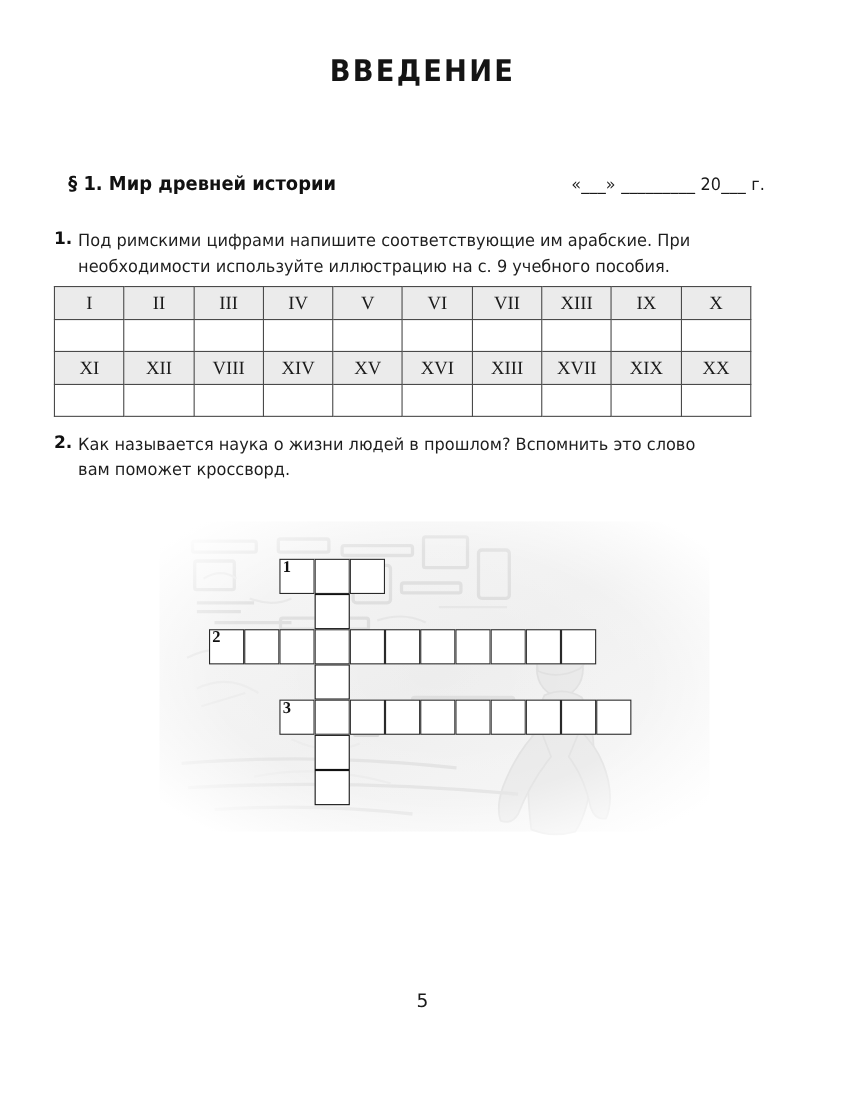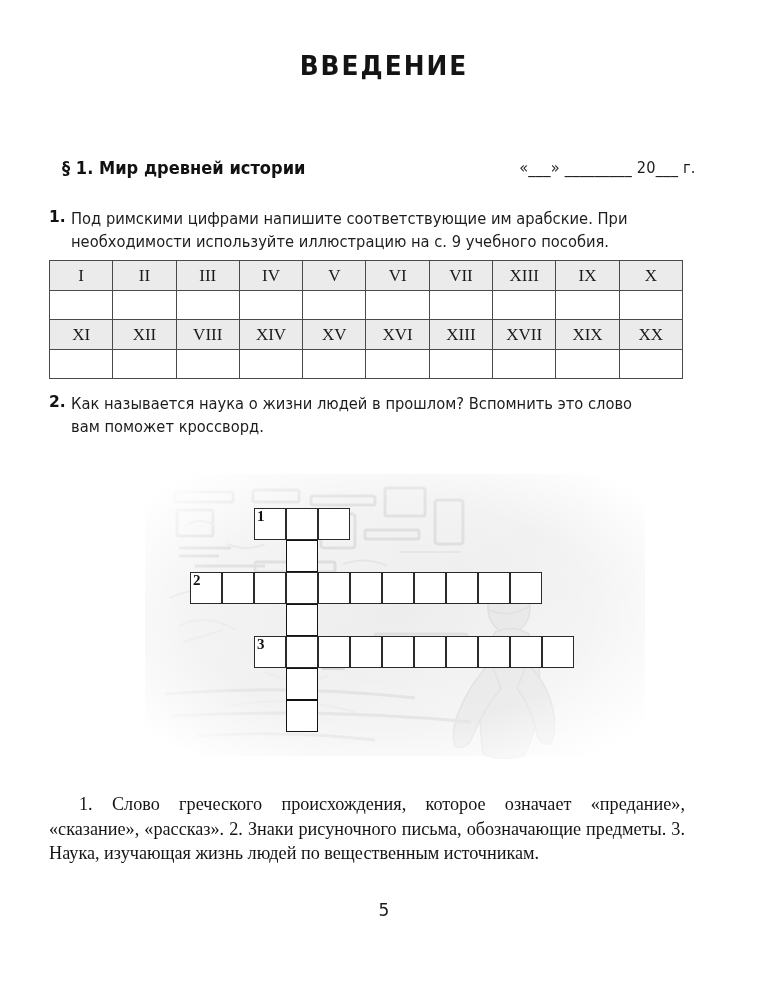"1. Слово греческого происхождения," div.clues { html: <div>1. Слово греческого происхождения, которое означает «предание», «сказание», «рассказ». 2. Знаки рисуночного письма, обозначающие предметы. 3. Наука, изучающая жизнь людей по вещественным ис­точникам.</div> -> none }
